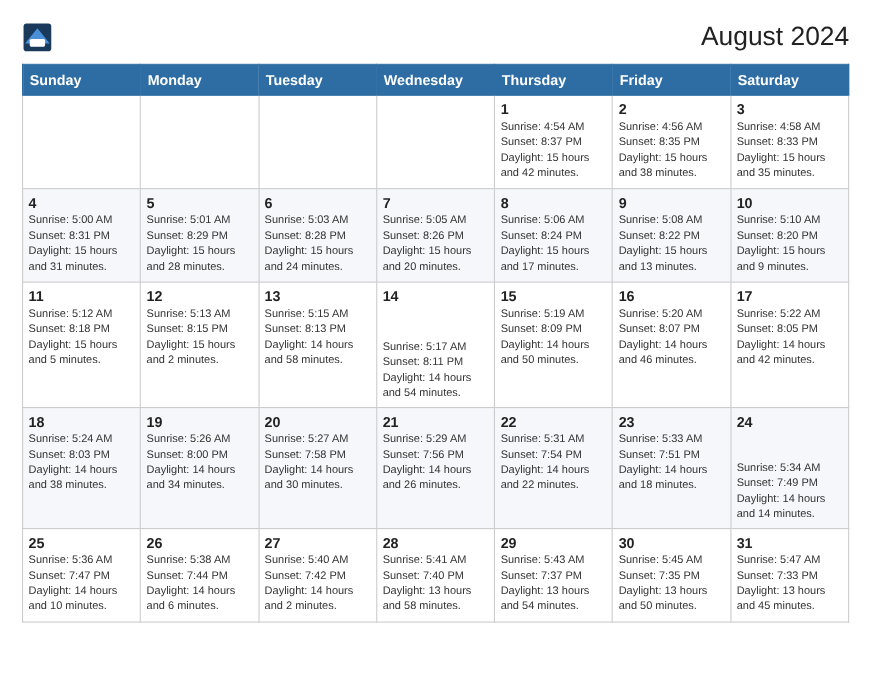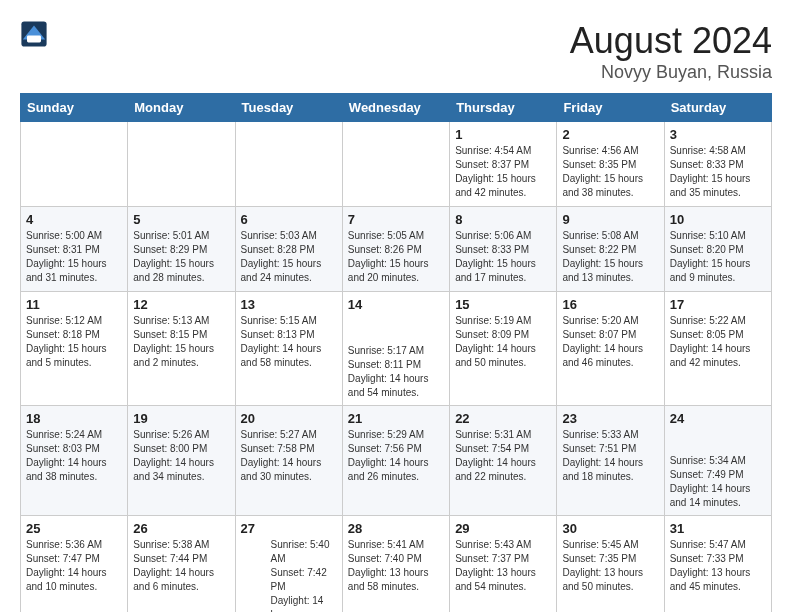"August 2024" .title-block .month-year { font-size: 36px -> 24px }
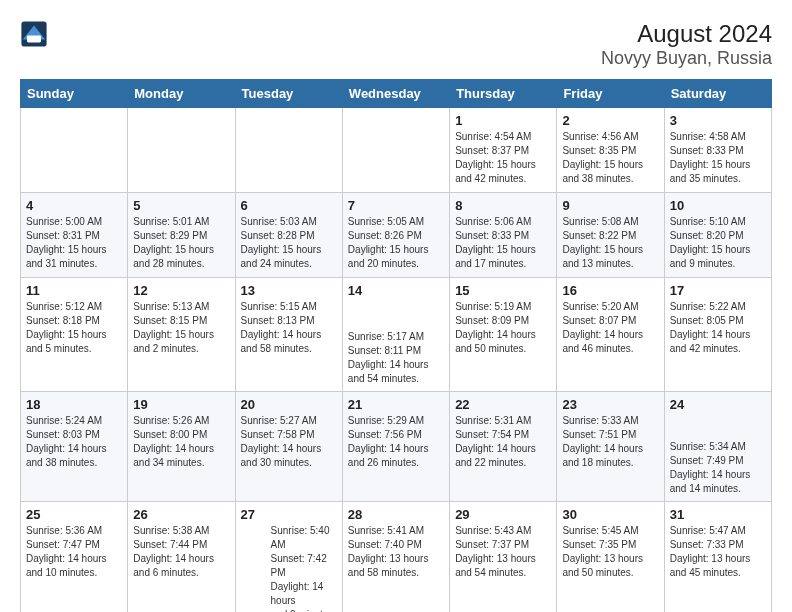"Novyy Buyan, Russia" div.location { html: <div>Novyy Buyan, Russia</div> -> none }
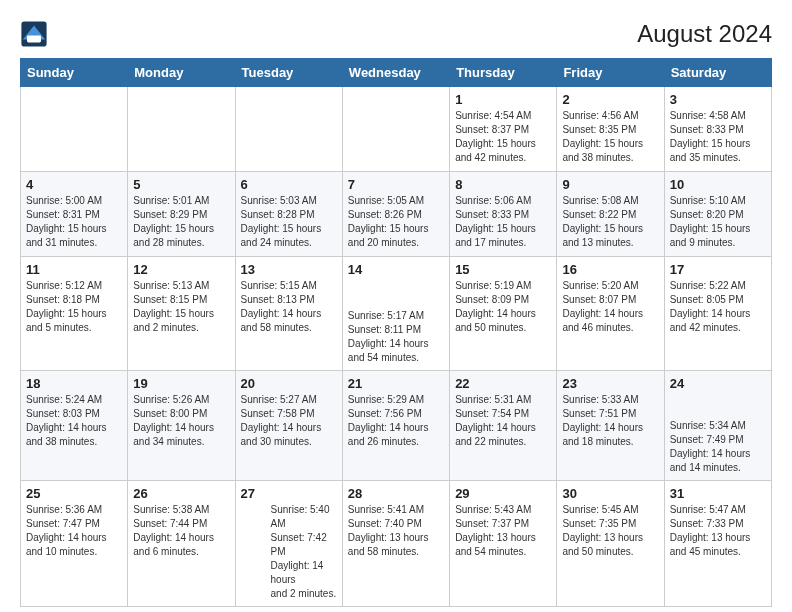"Sunrise: 5:06 AM" div.day-info { text: 8:33 -> 8:24 }
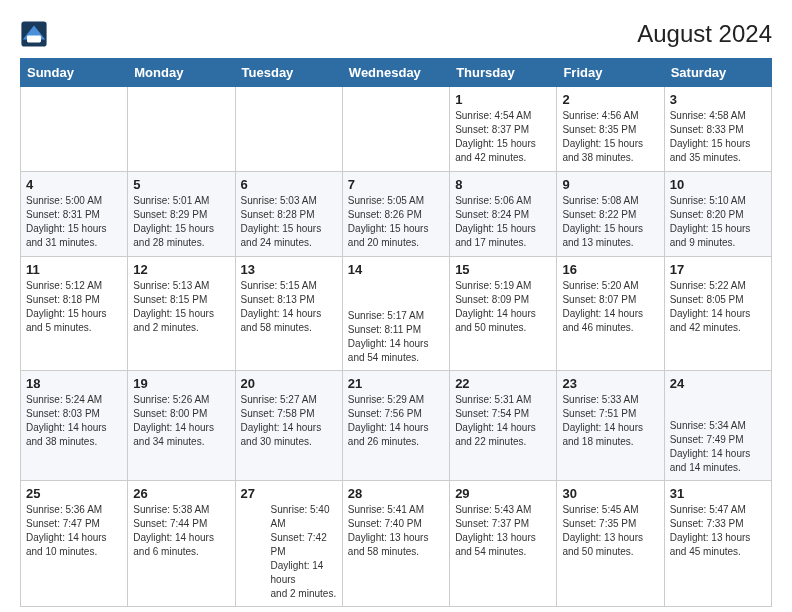"Sunrise: 5:40 AM" div.day-info { margin-left: 30px -> none }
